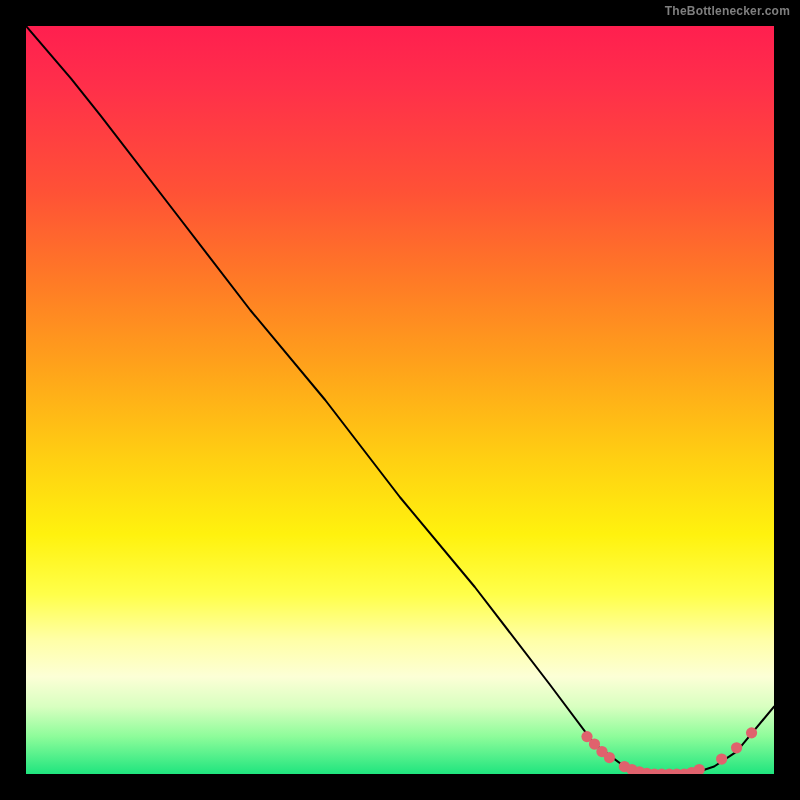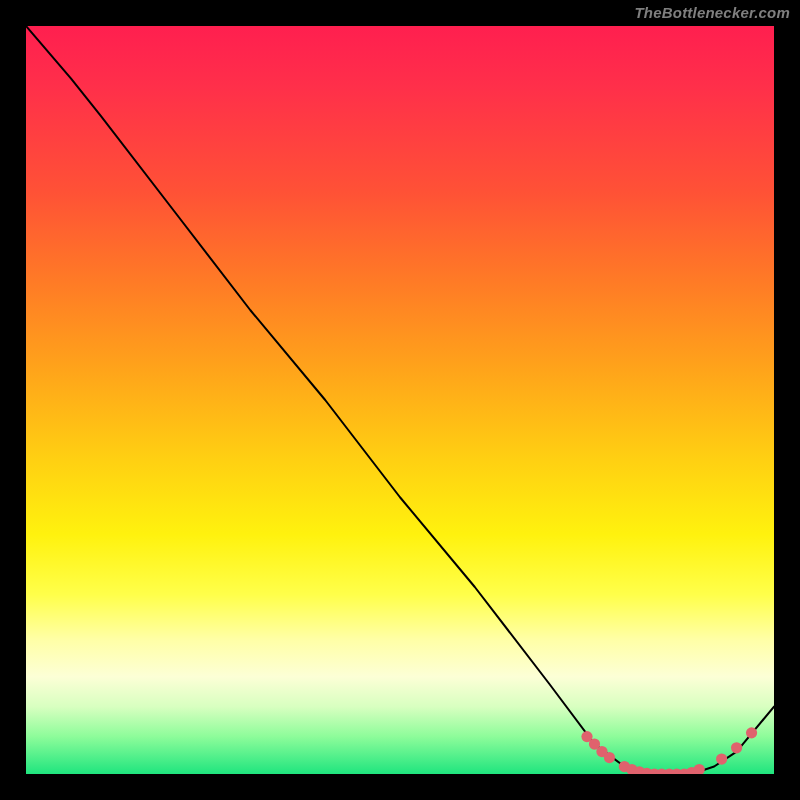"TheBottlenecker.com" .attribution { font-size: 15px -> 12px; font-style: italic -> none }
